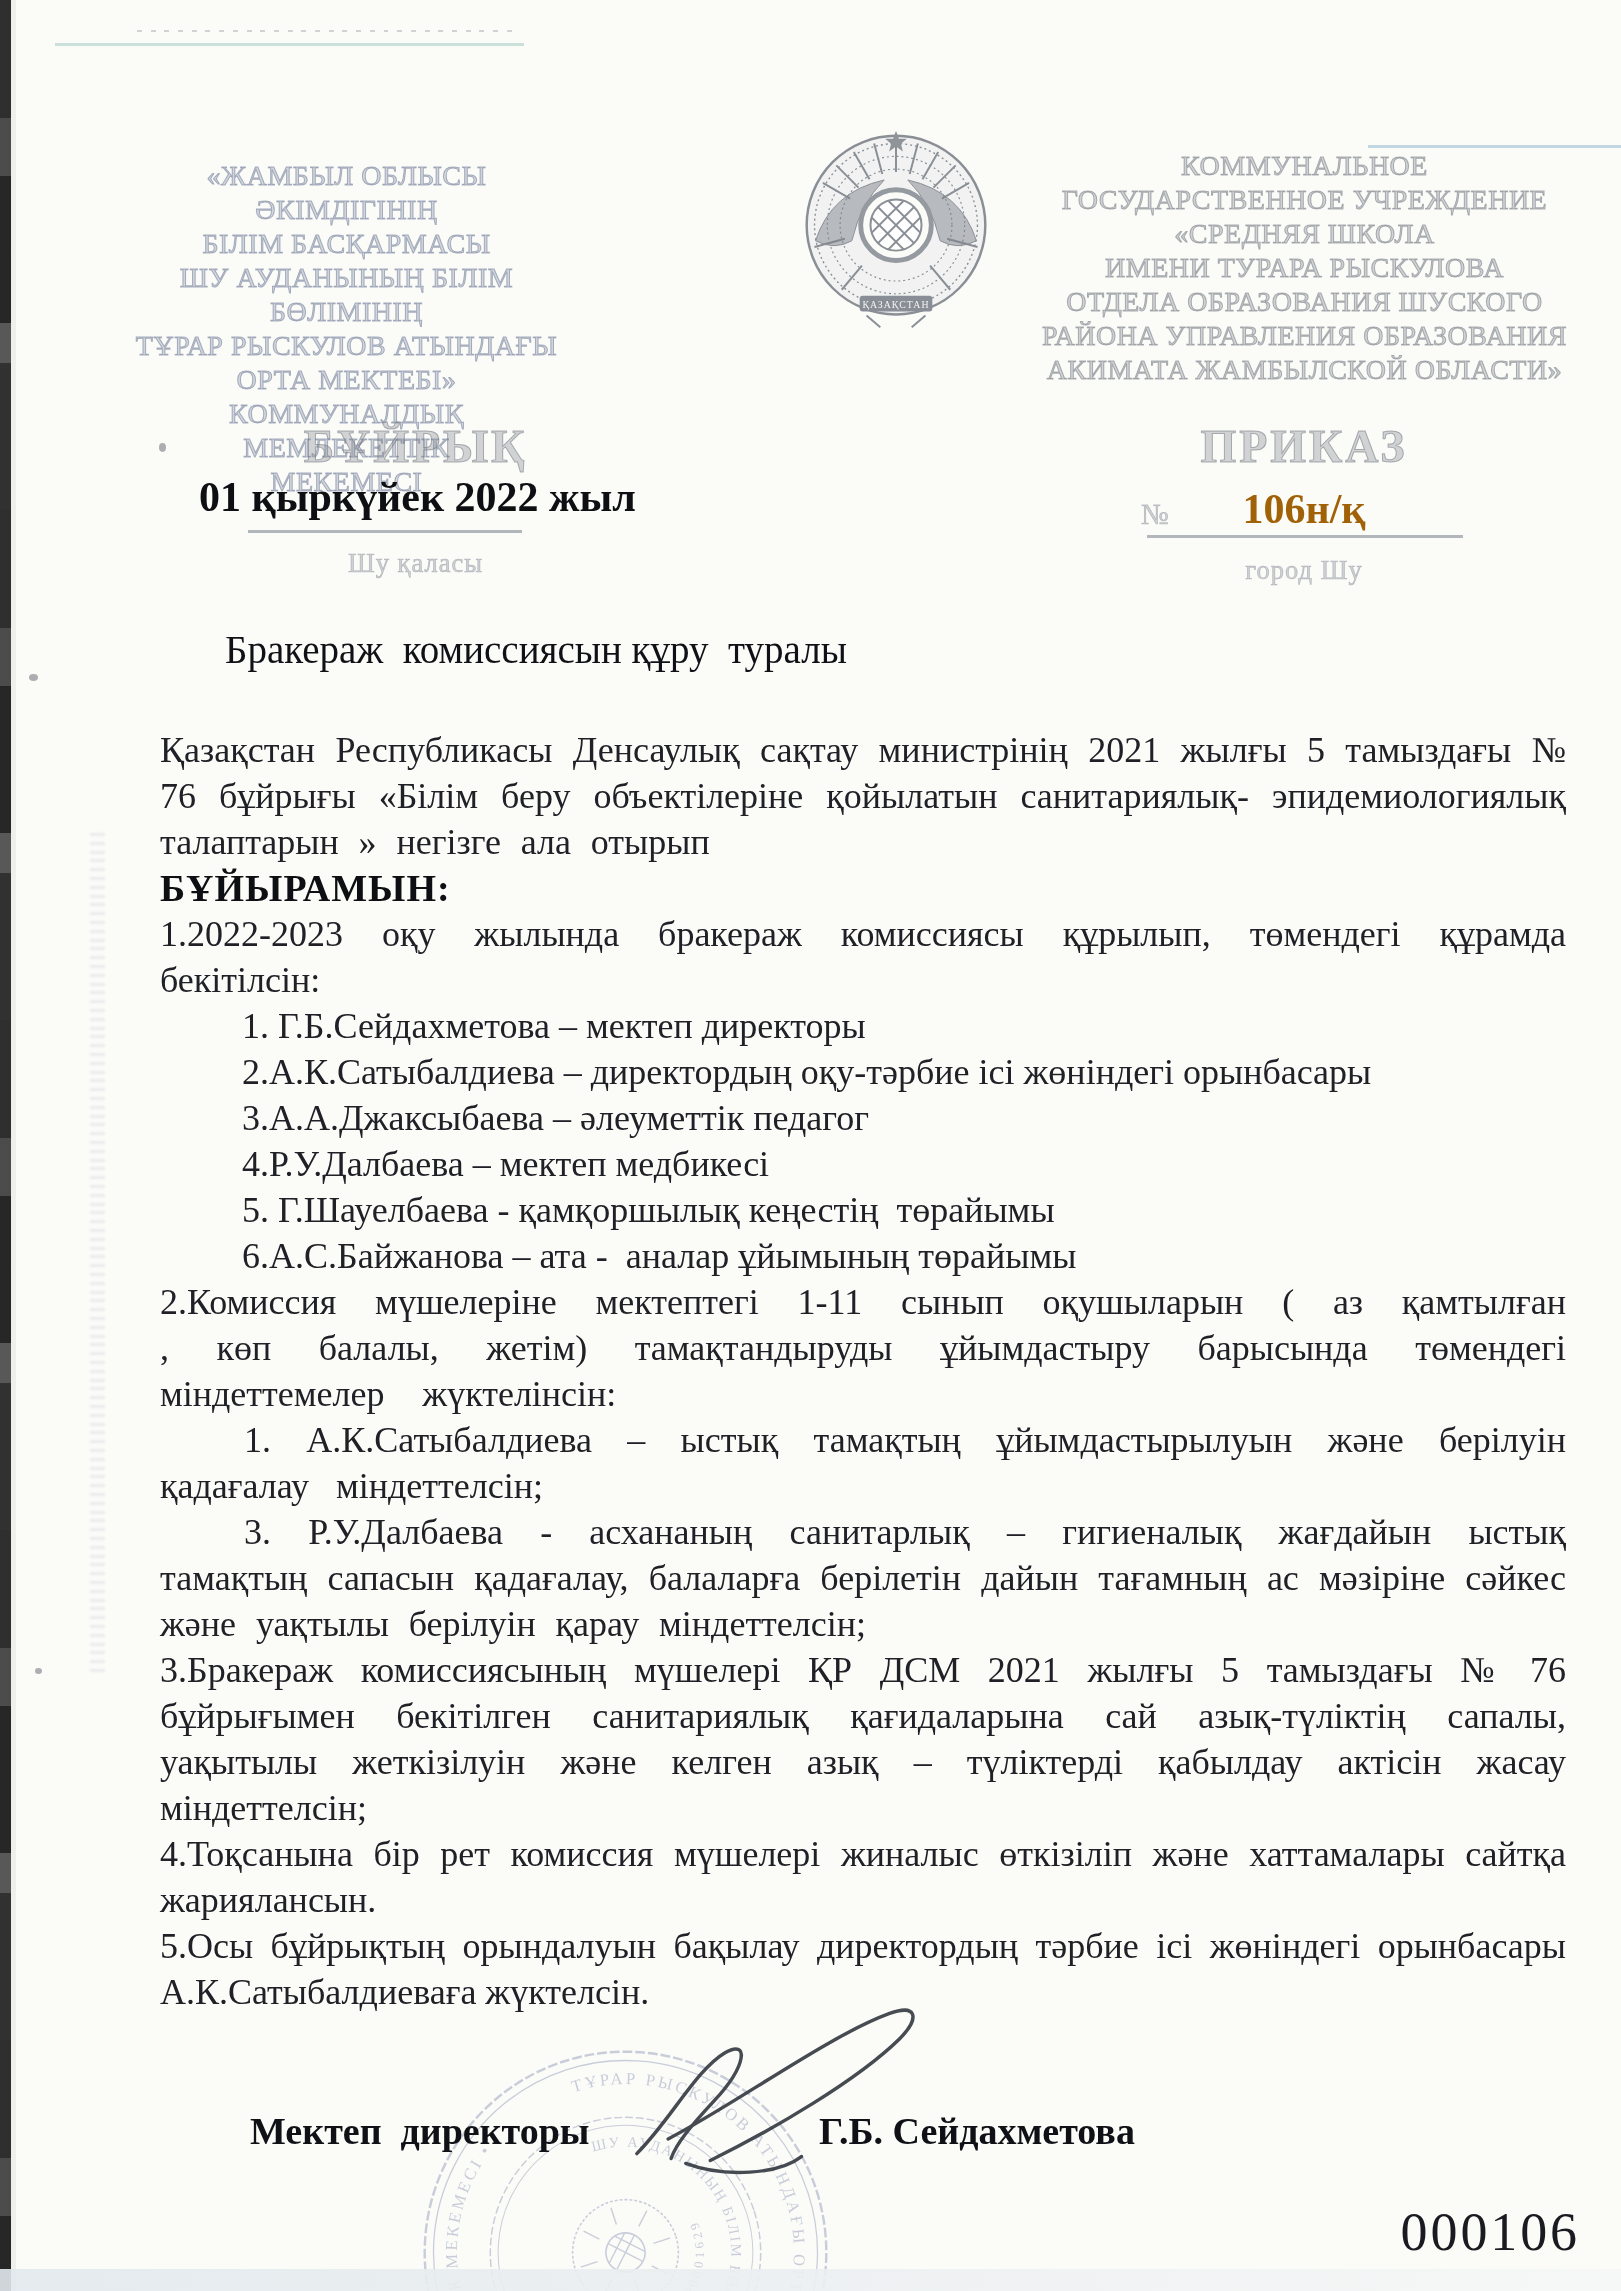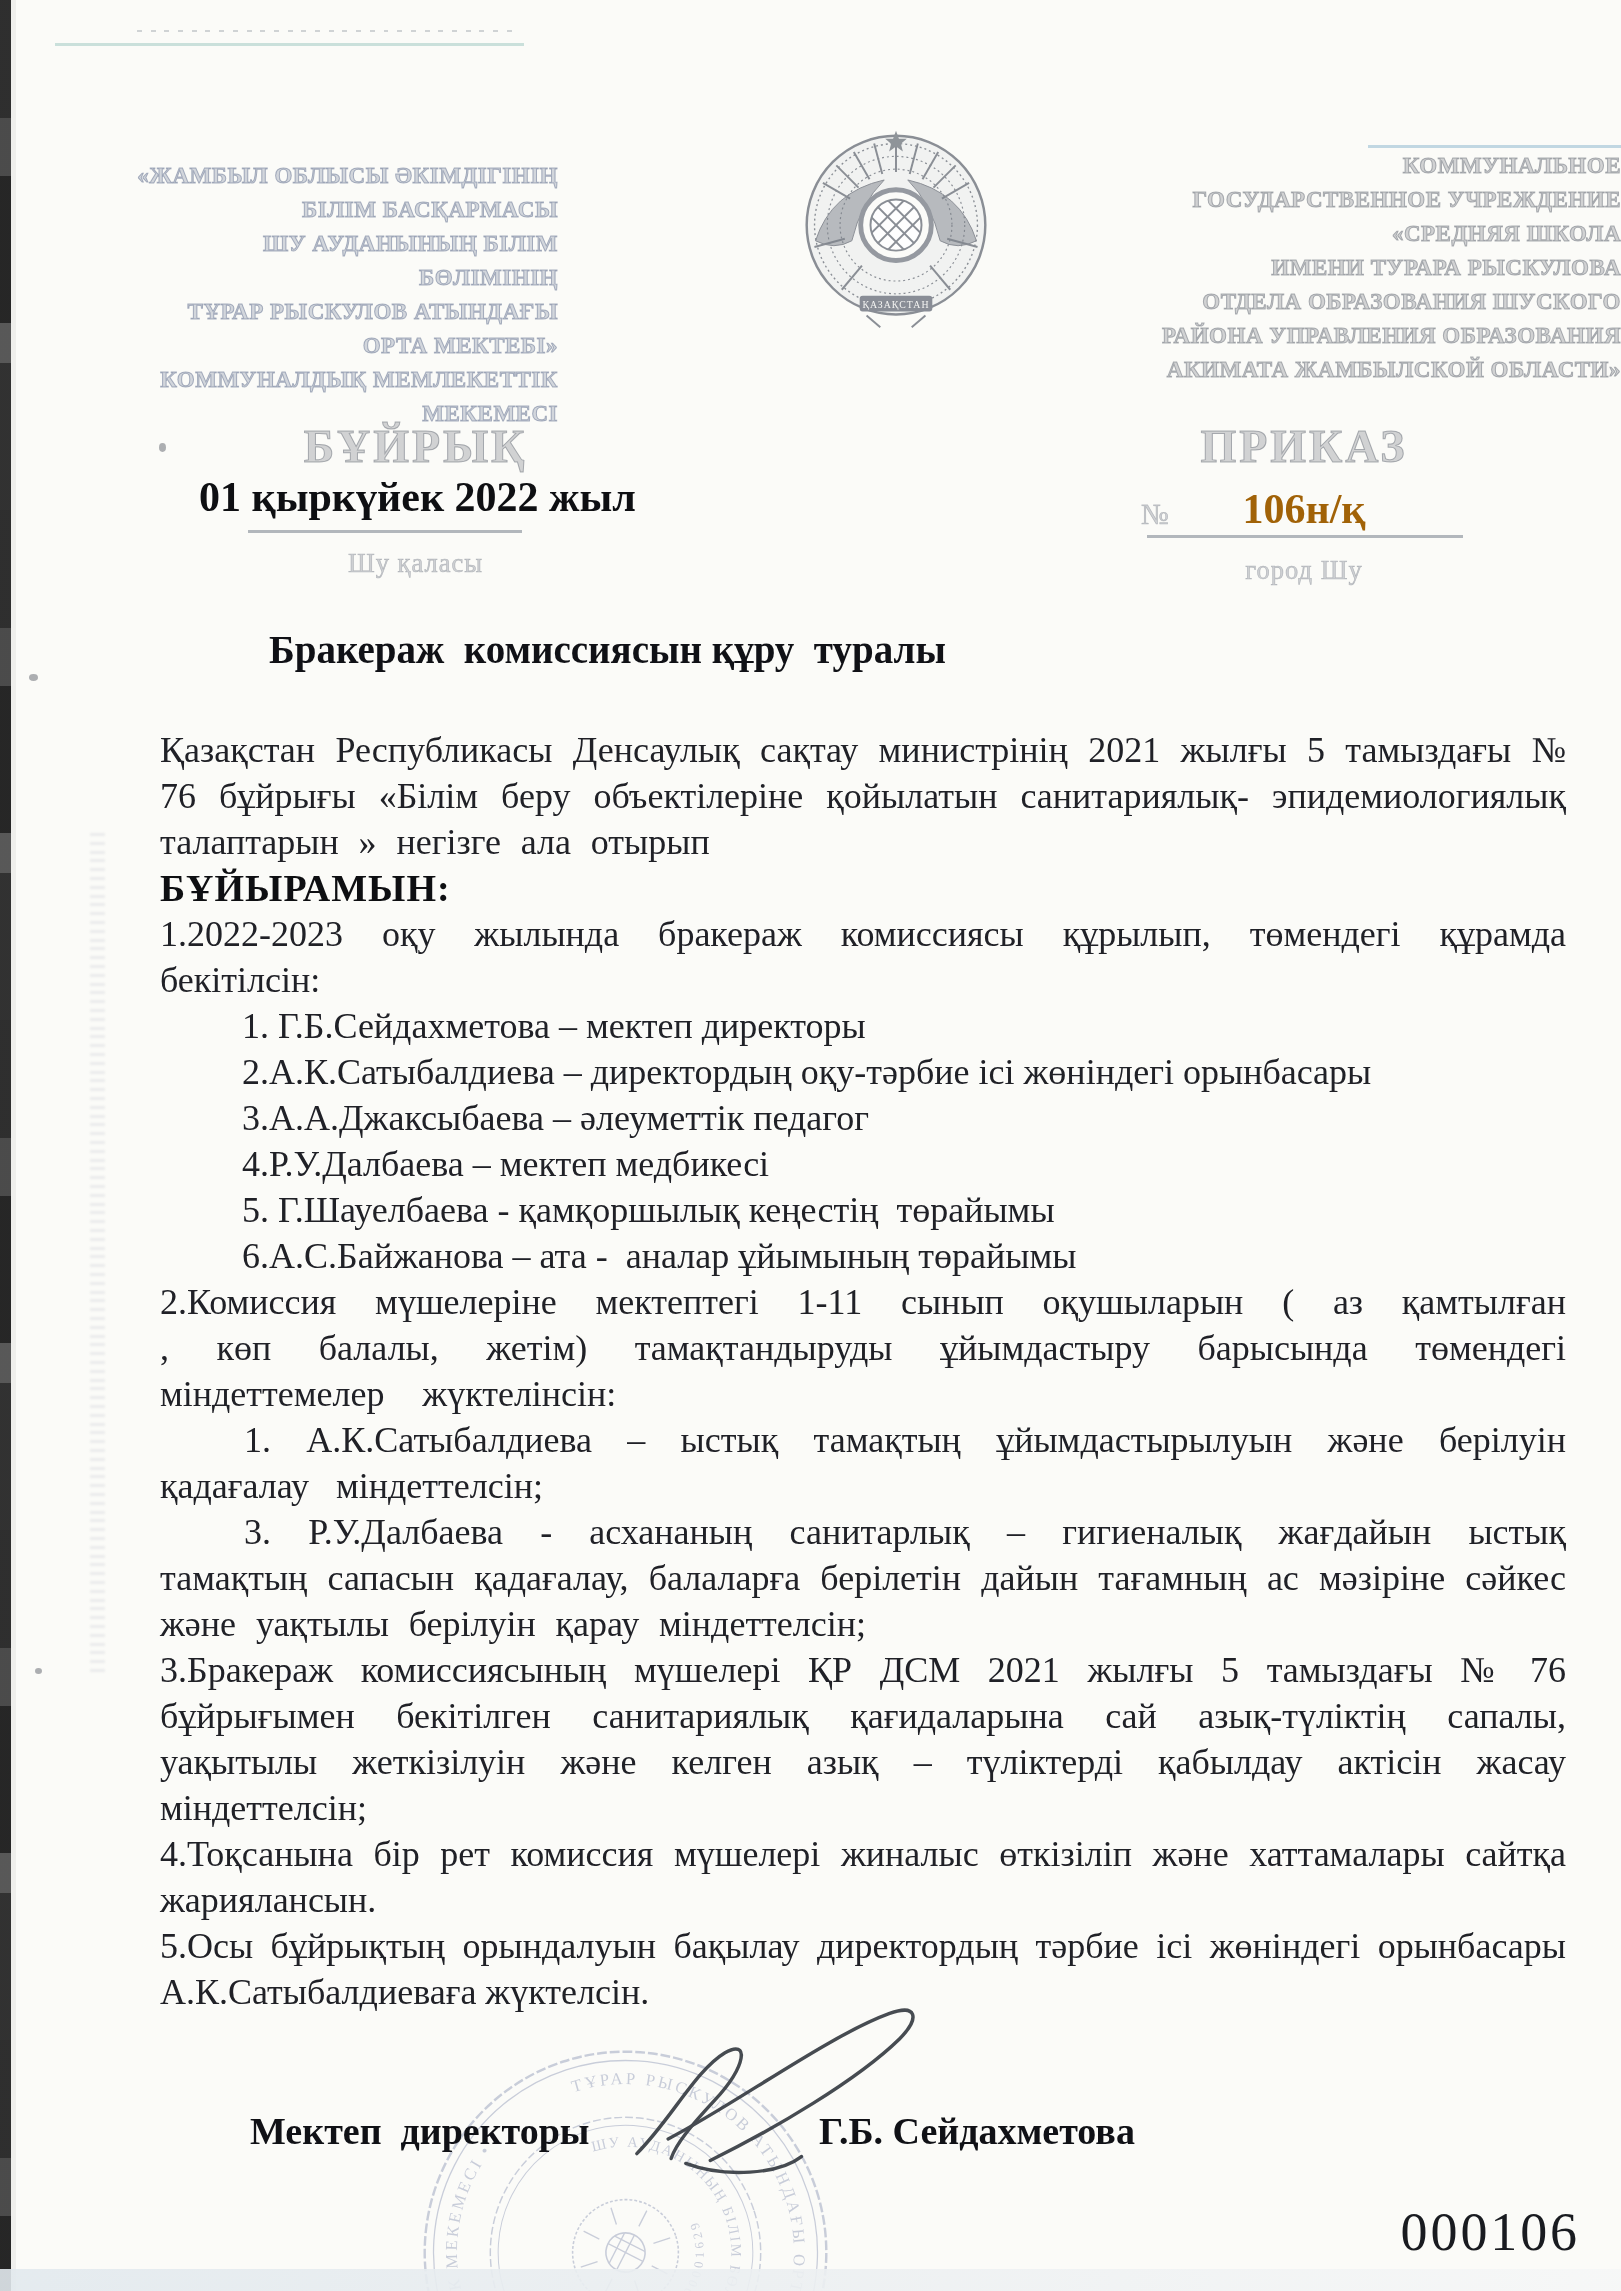"«ЖАМБЫЛ ОБЛЫСЫ ӘКІМДІГІНІҢ" .org { font-size: 23px -> 28px; font-weight: bold -> normal; text-align: right -> center }
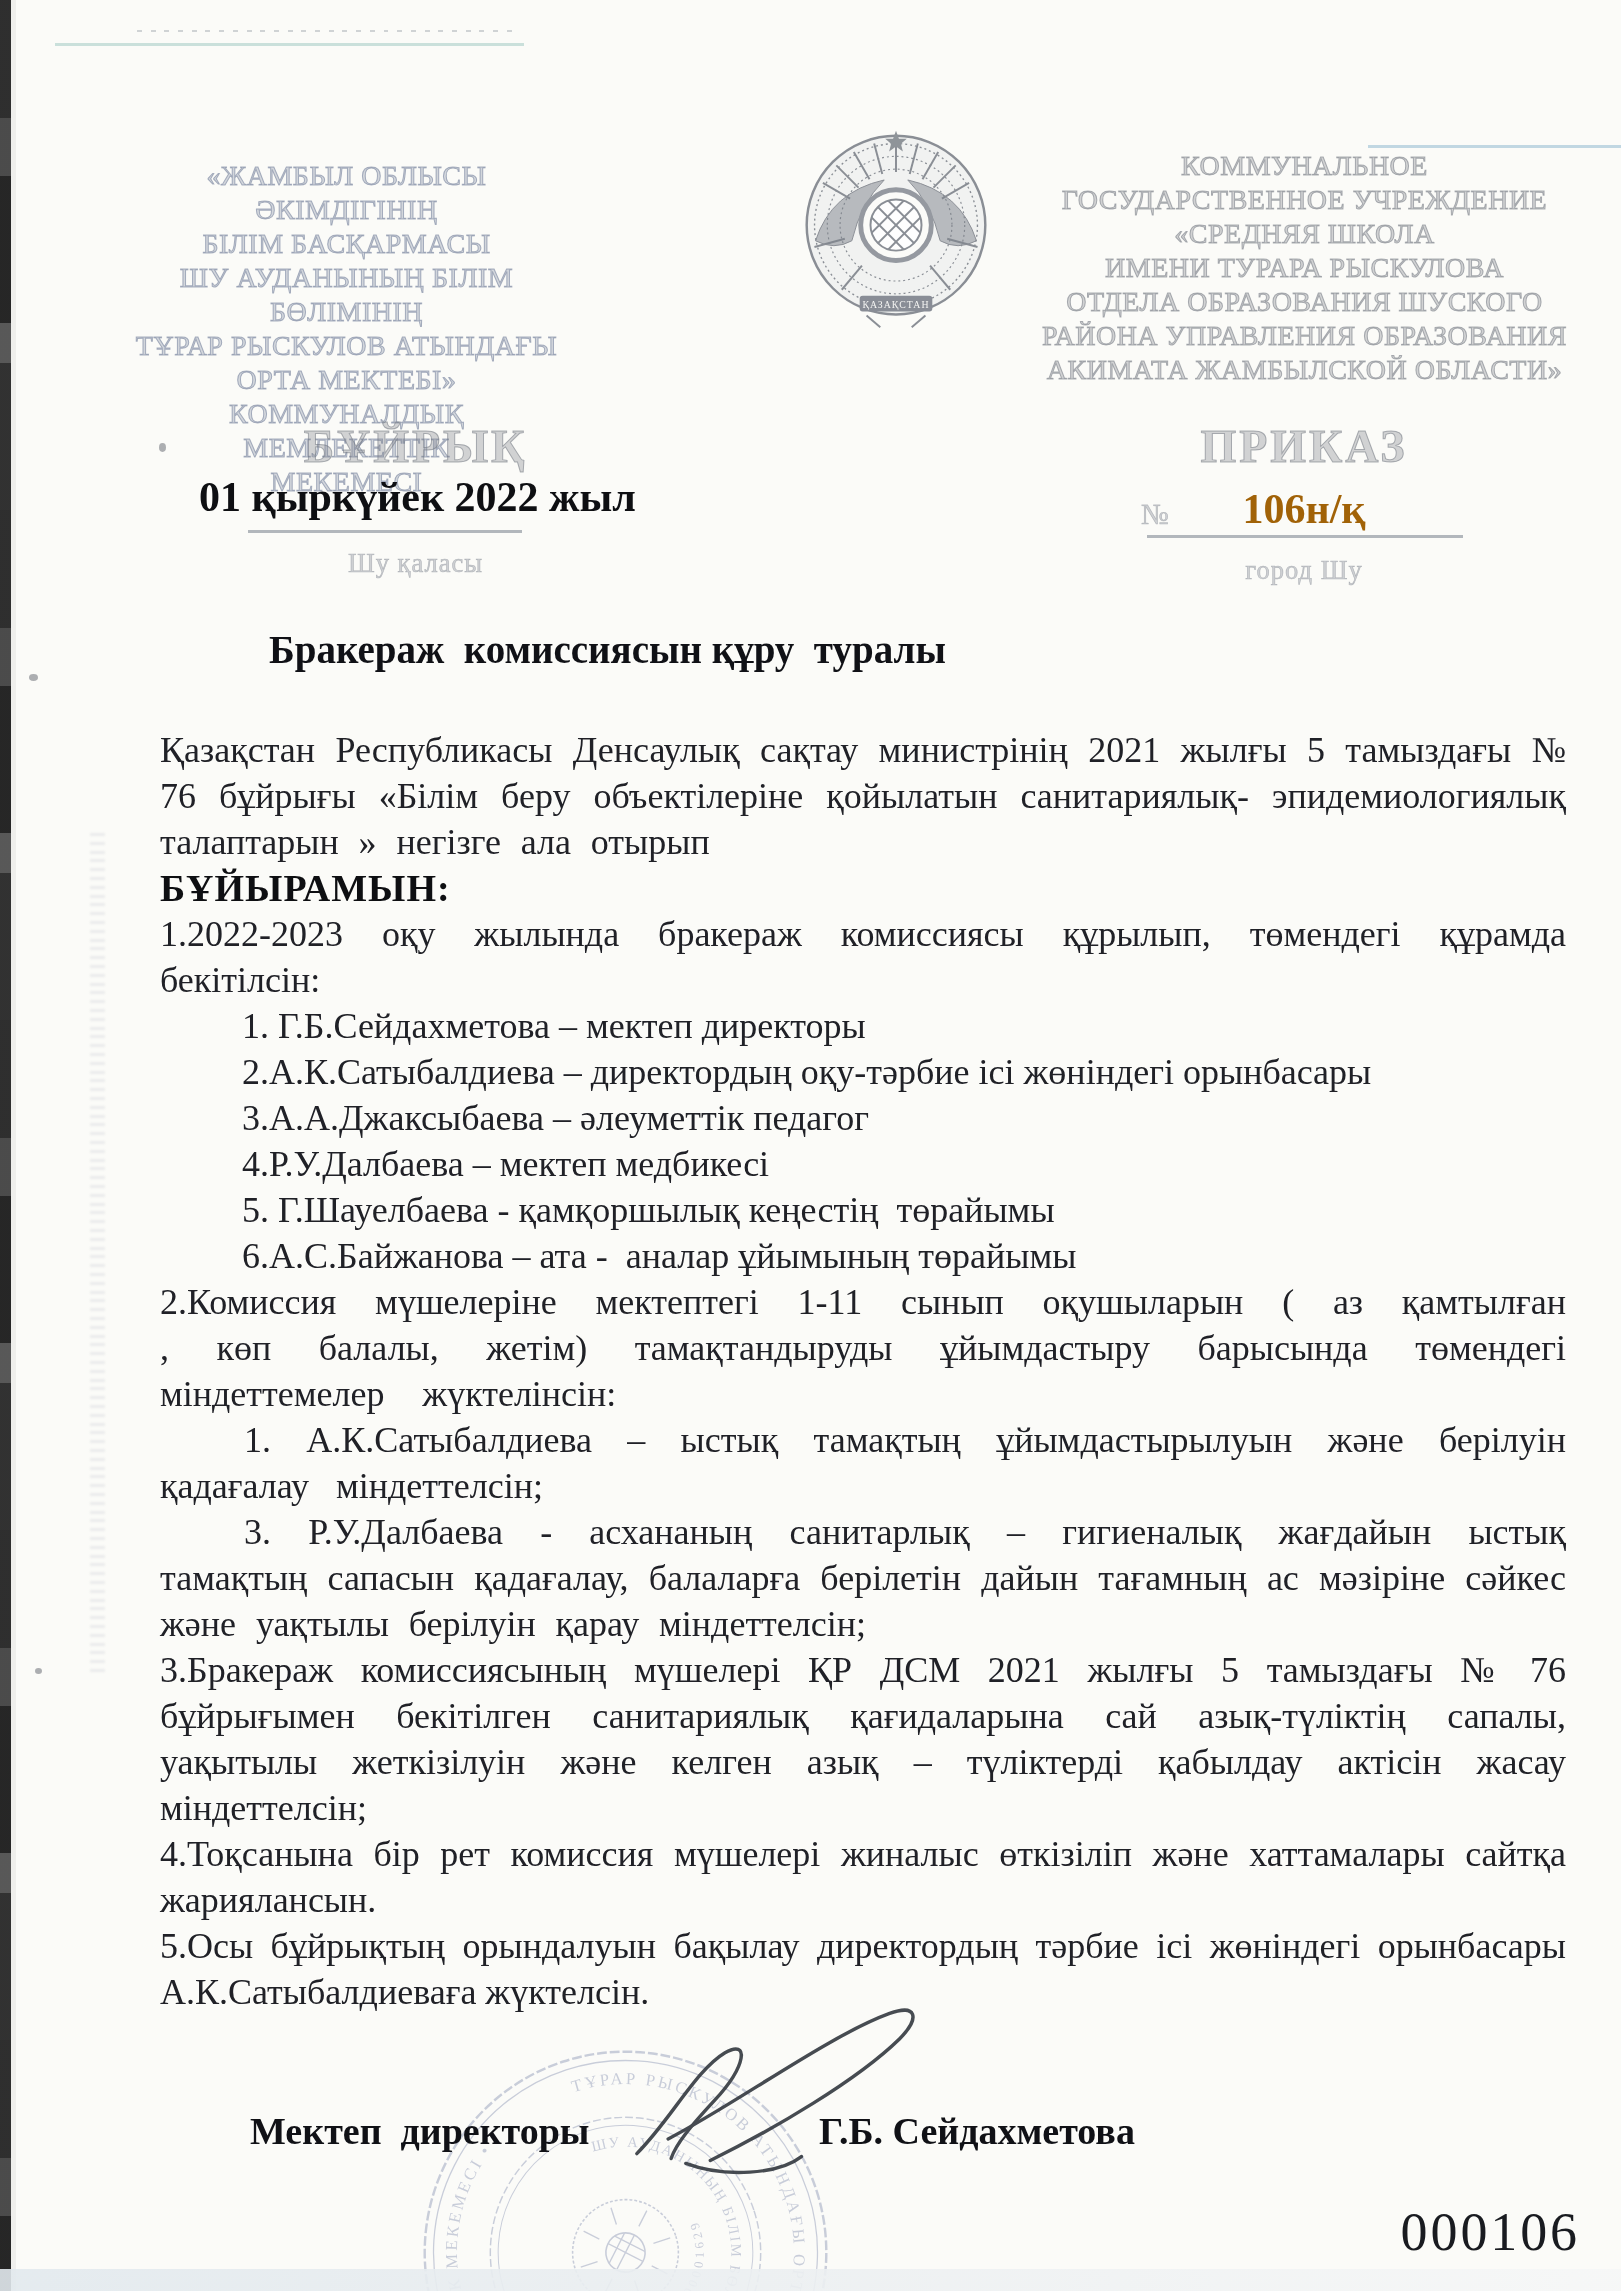"Бракераж комиссиясын құру туралы" .doc-title { font-weight: bold -> normal; margin-left: 44px -> none }
